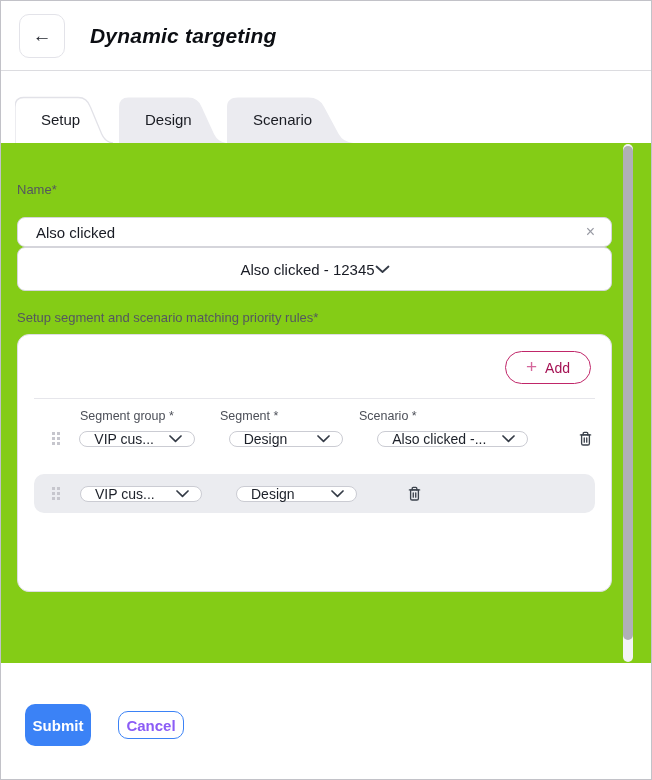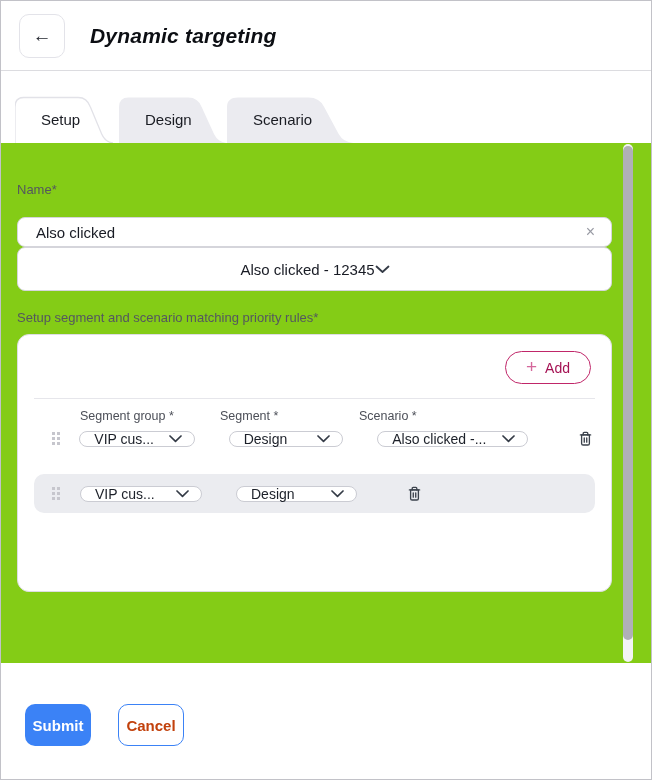"Cancel" .cancel-btn { color: #c2410c -> #8b5cf6; height: 42px -> 28px }
